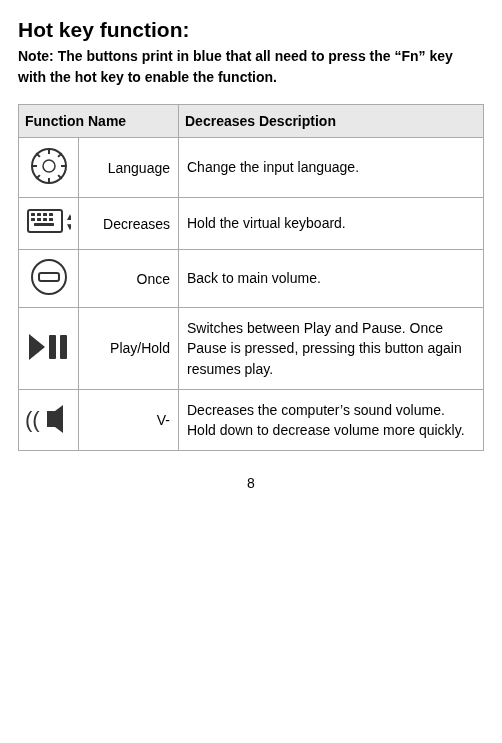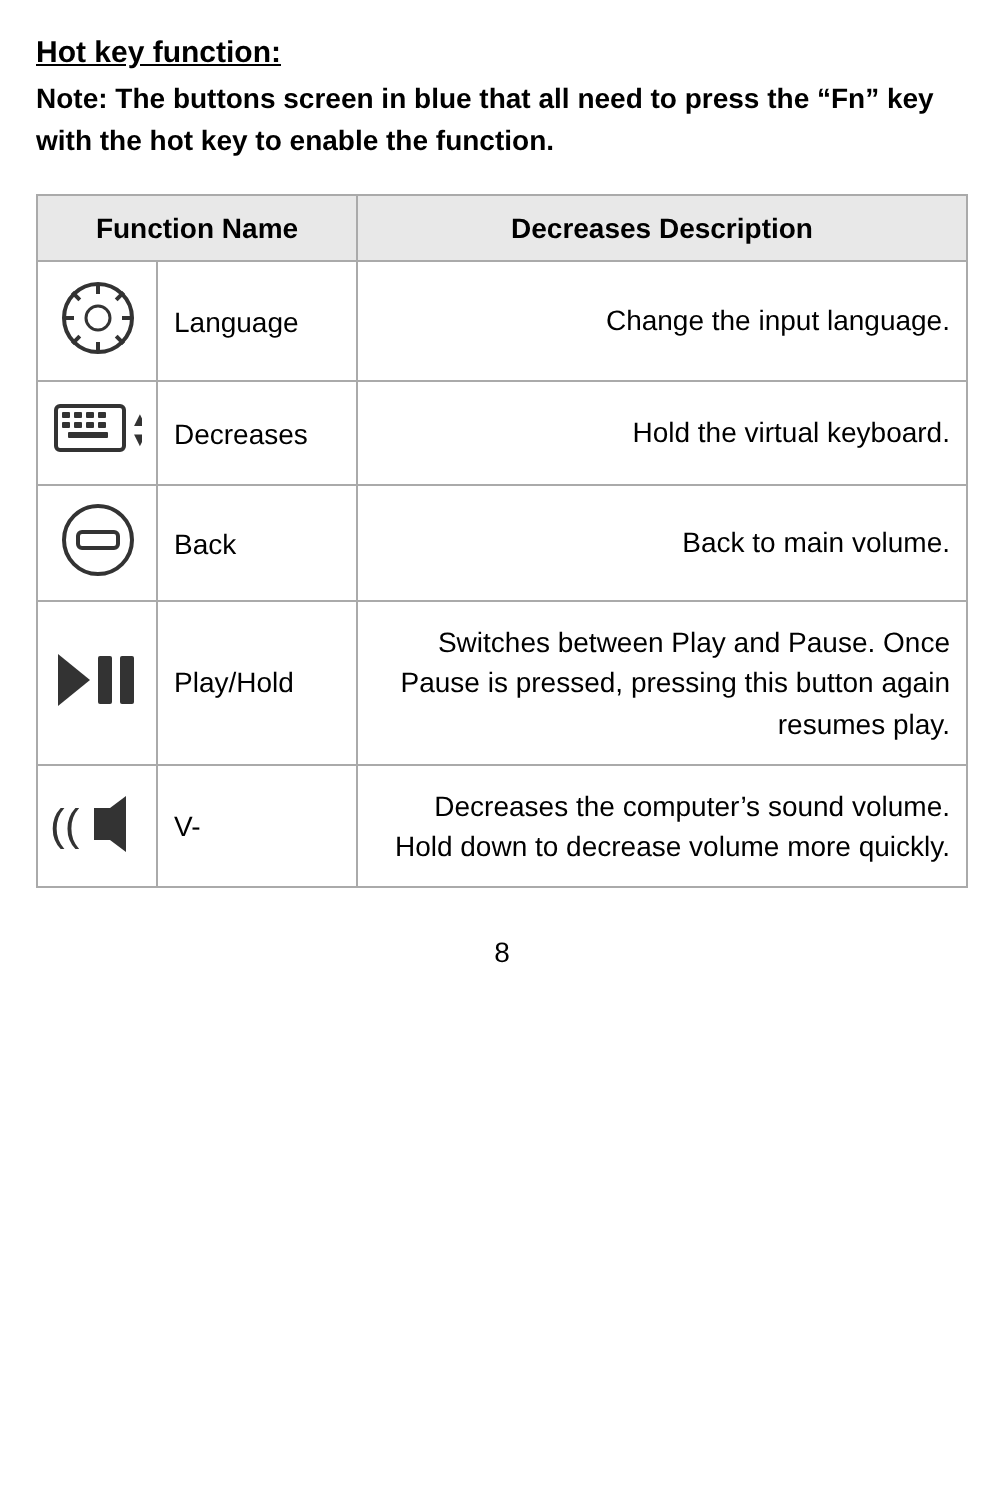"Hot key function:" .intro-title { font-size: 15px -> 21px; text-decoration: underline -> none }
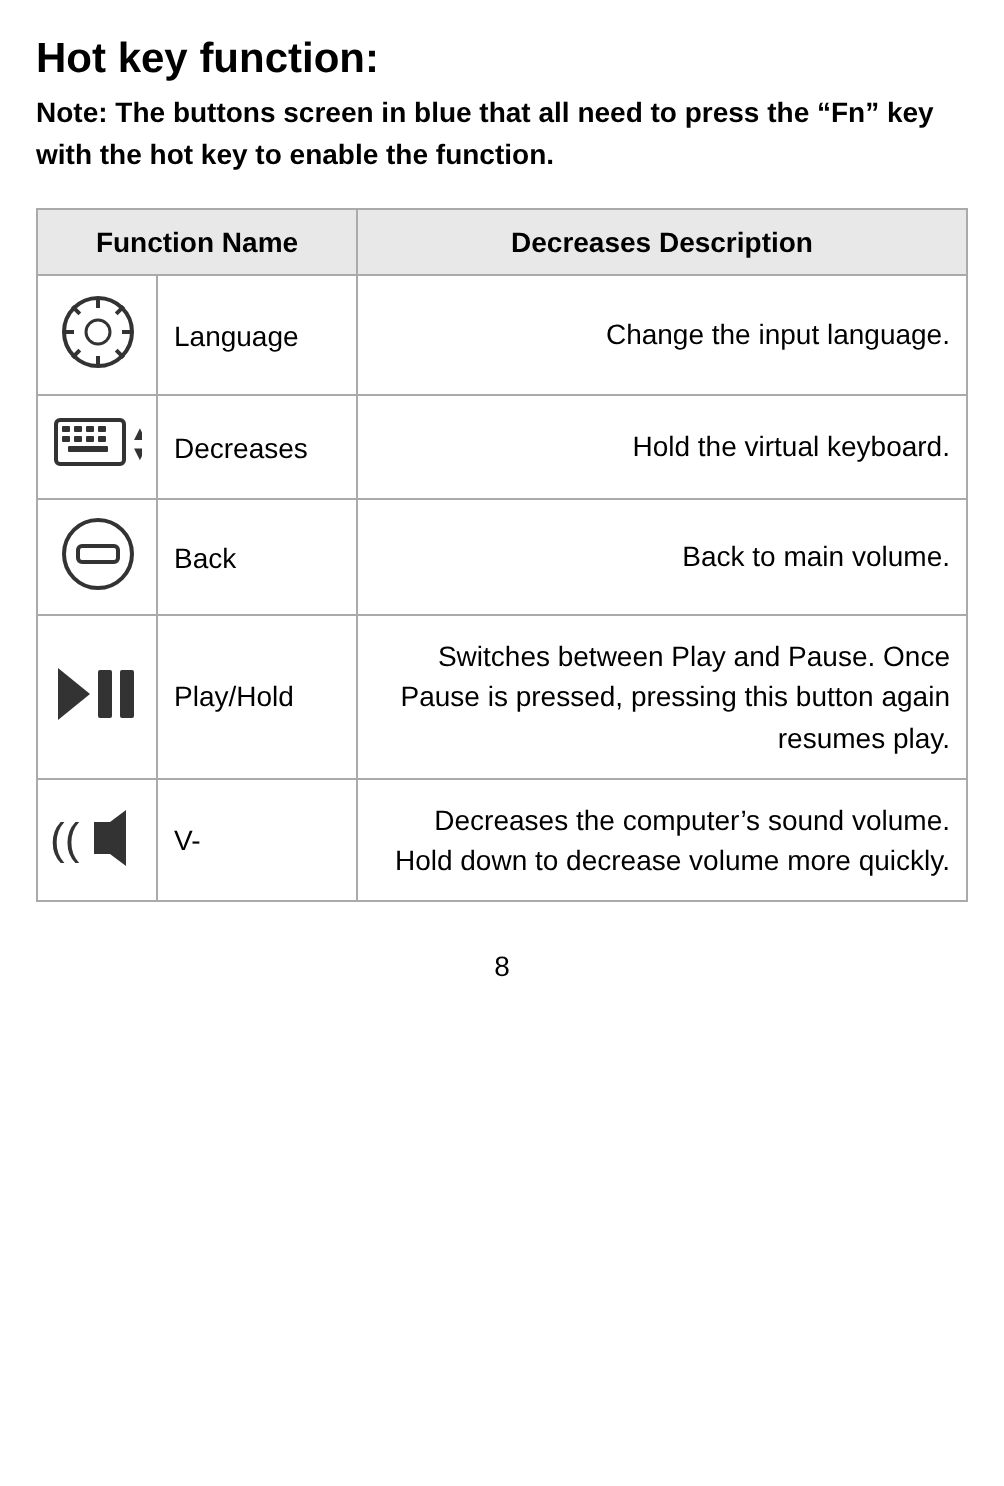"Note: The buttons screen in" strong { text: screen -> print }
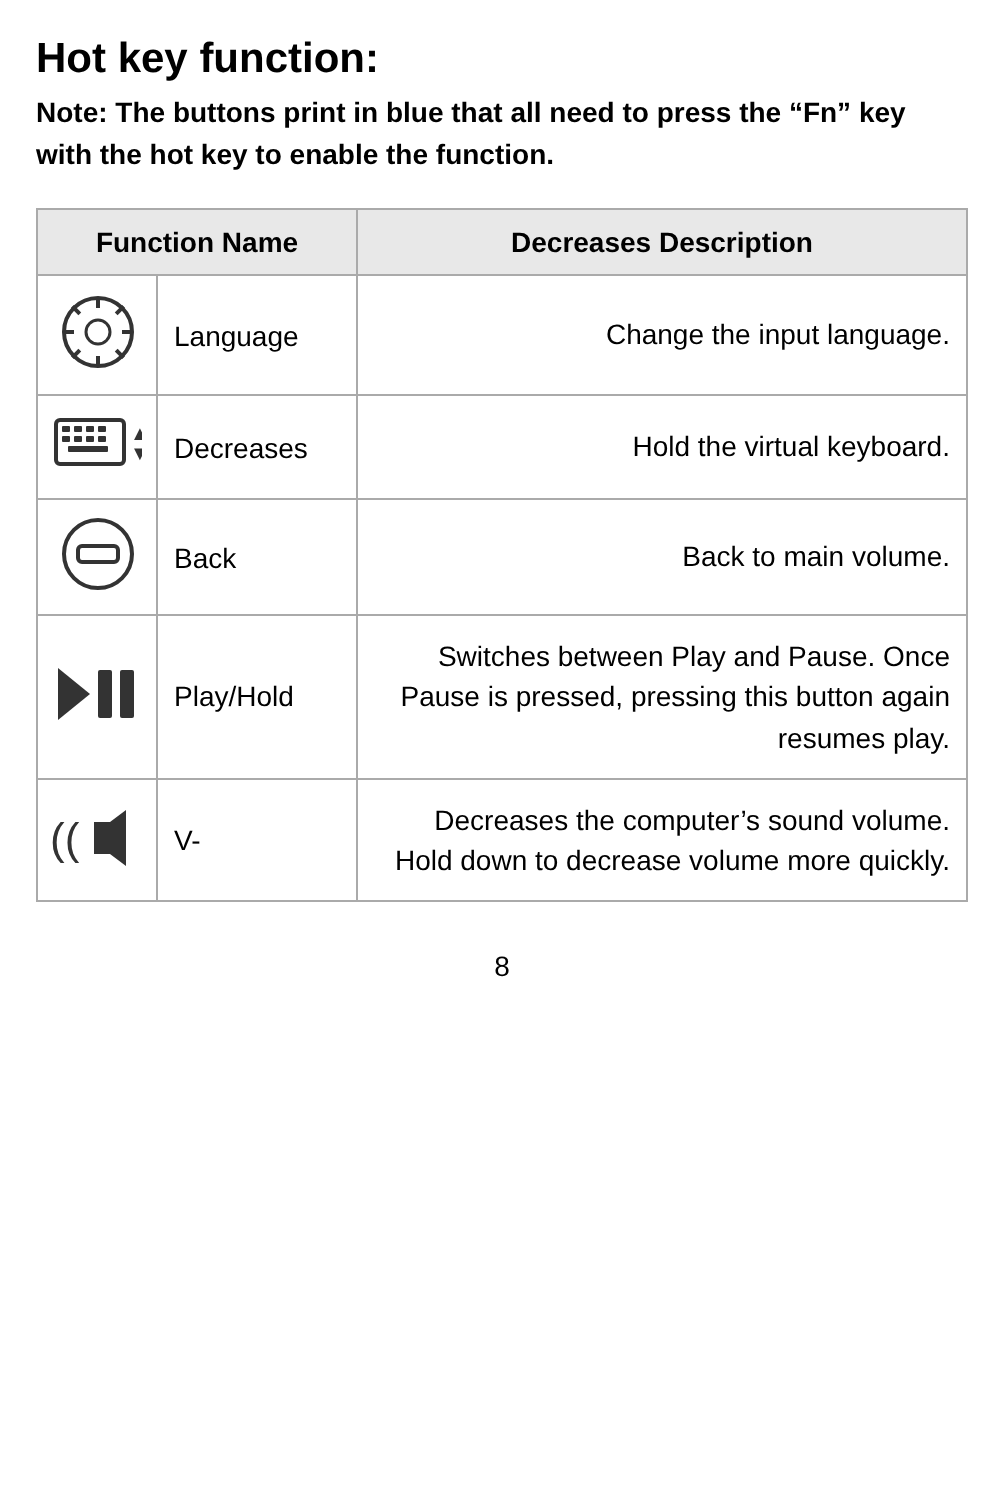"Function Name" thead tr th { text-align: center -> left }
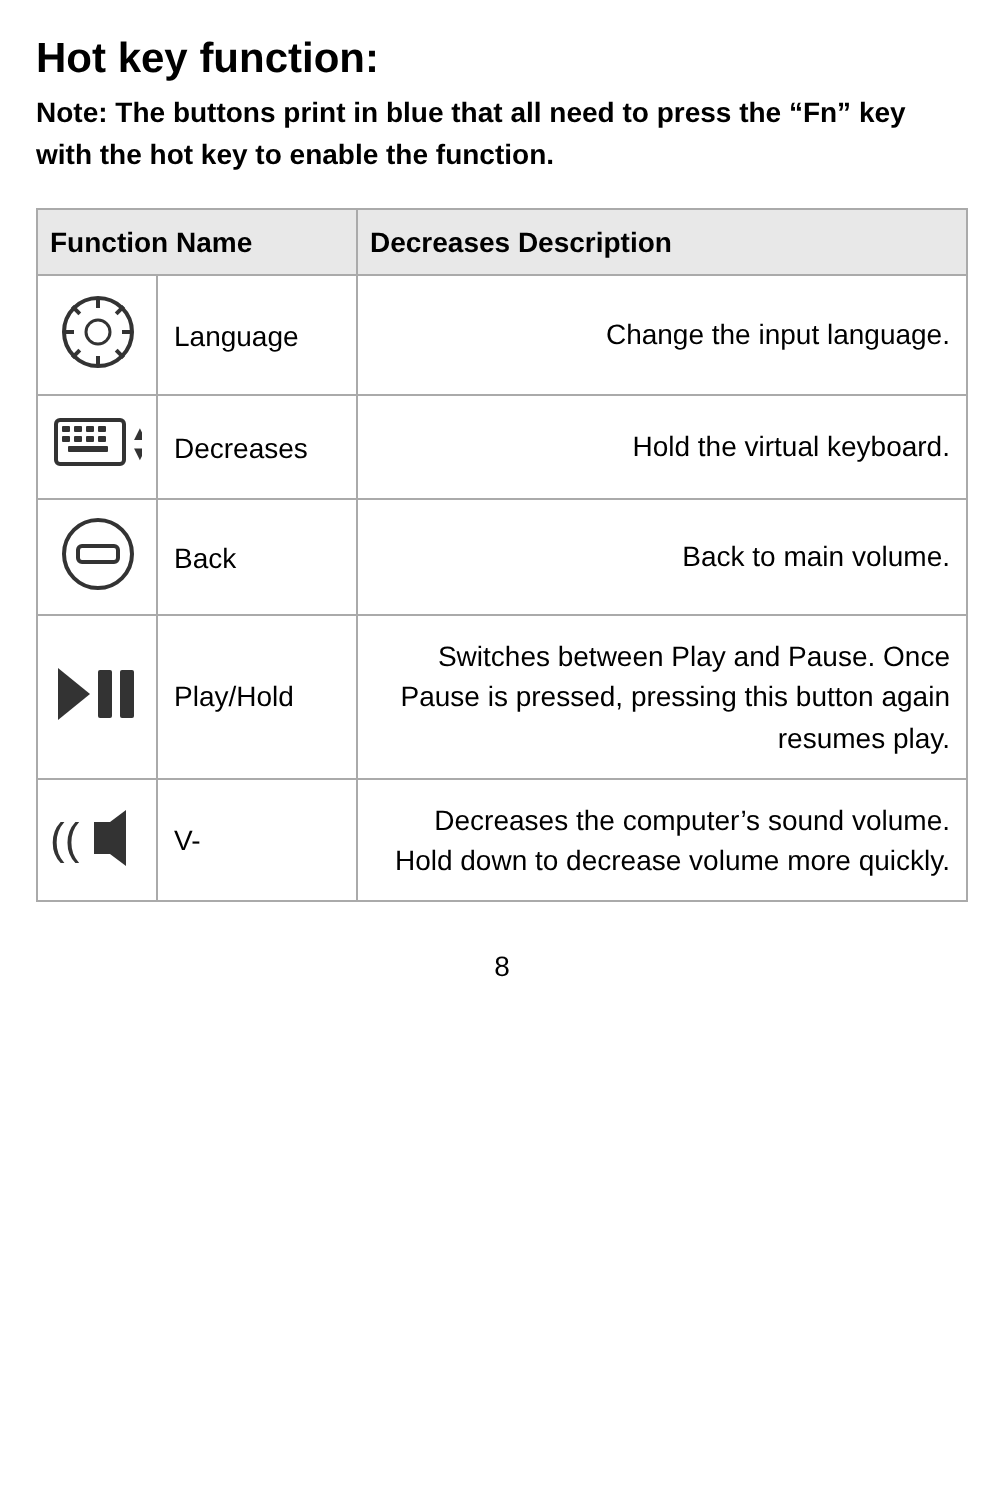"Language" .name-cell { text-align: left -> right }
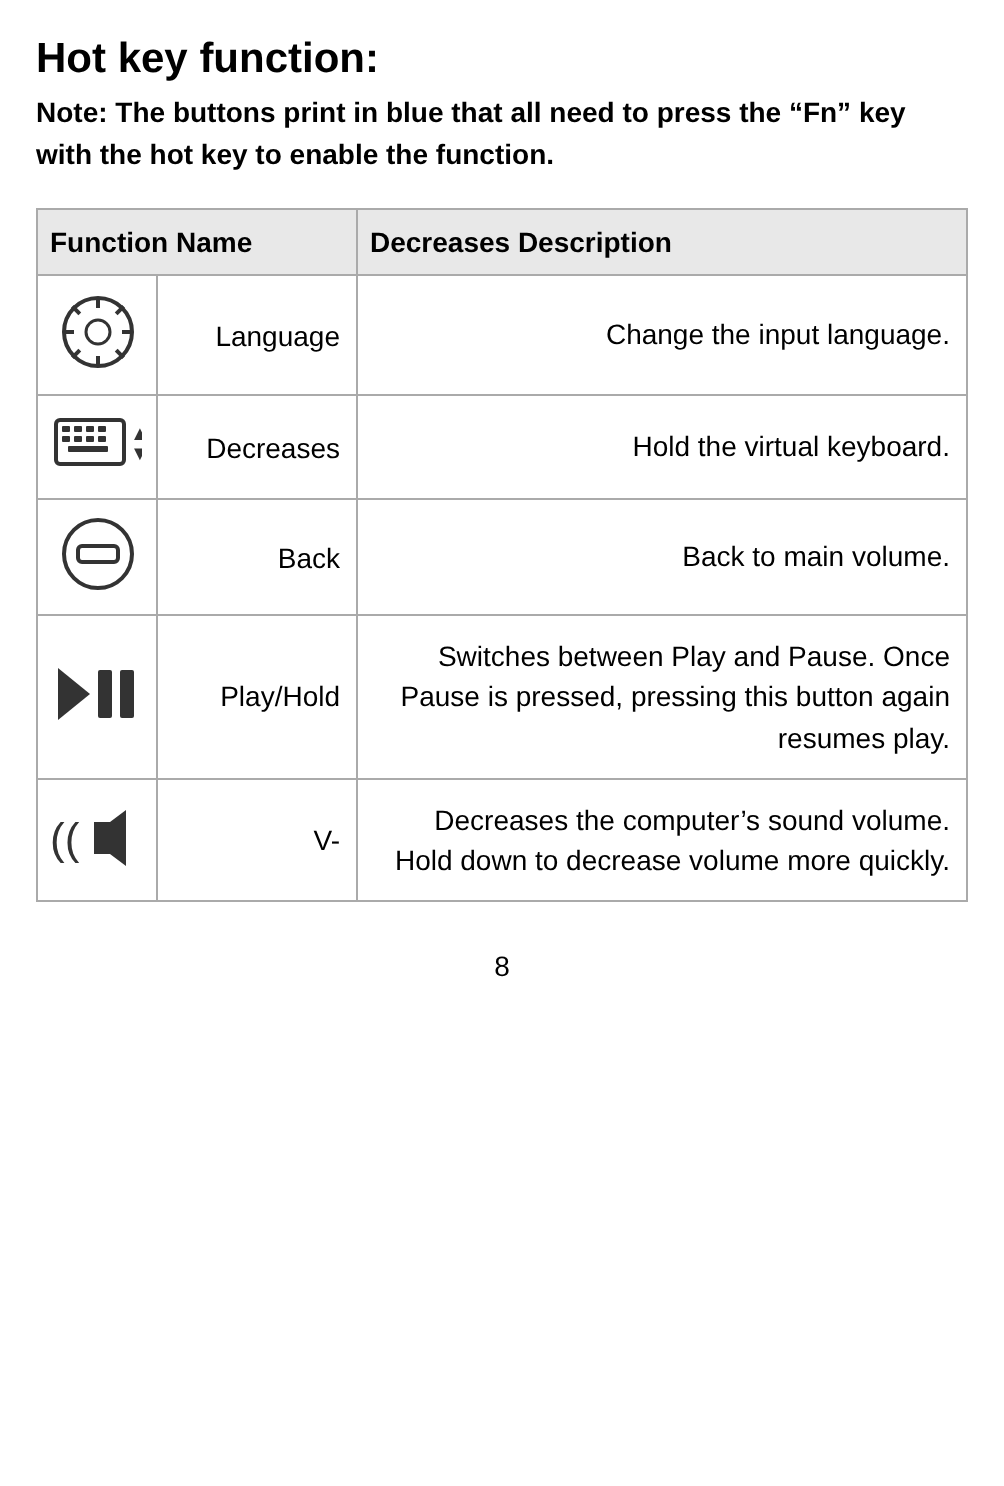"Change the input language." tbody tr td { text-align: right -> none }
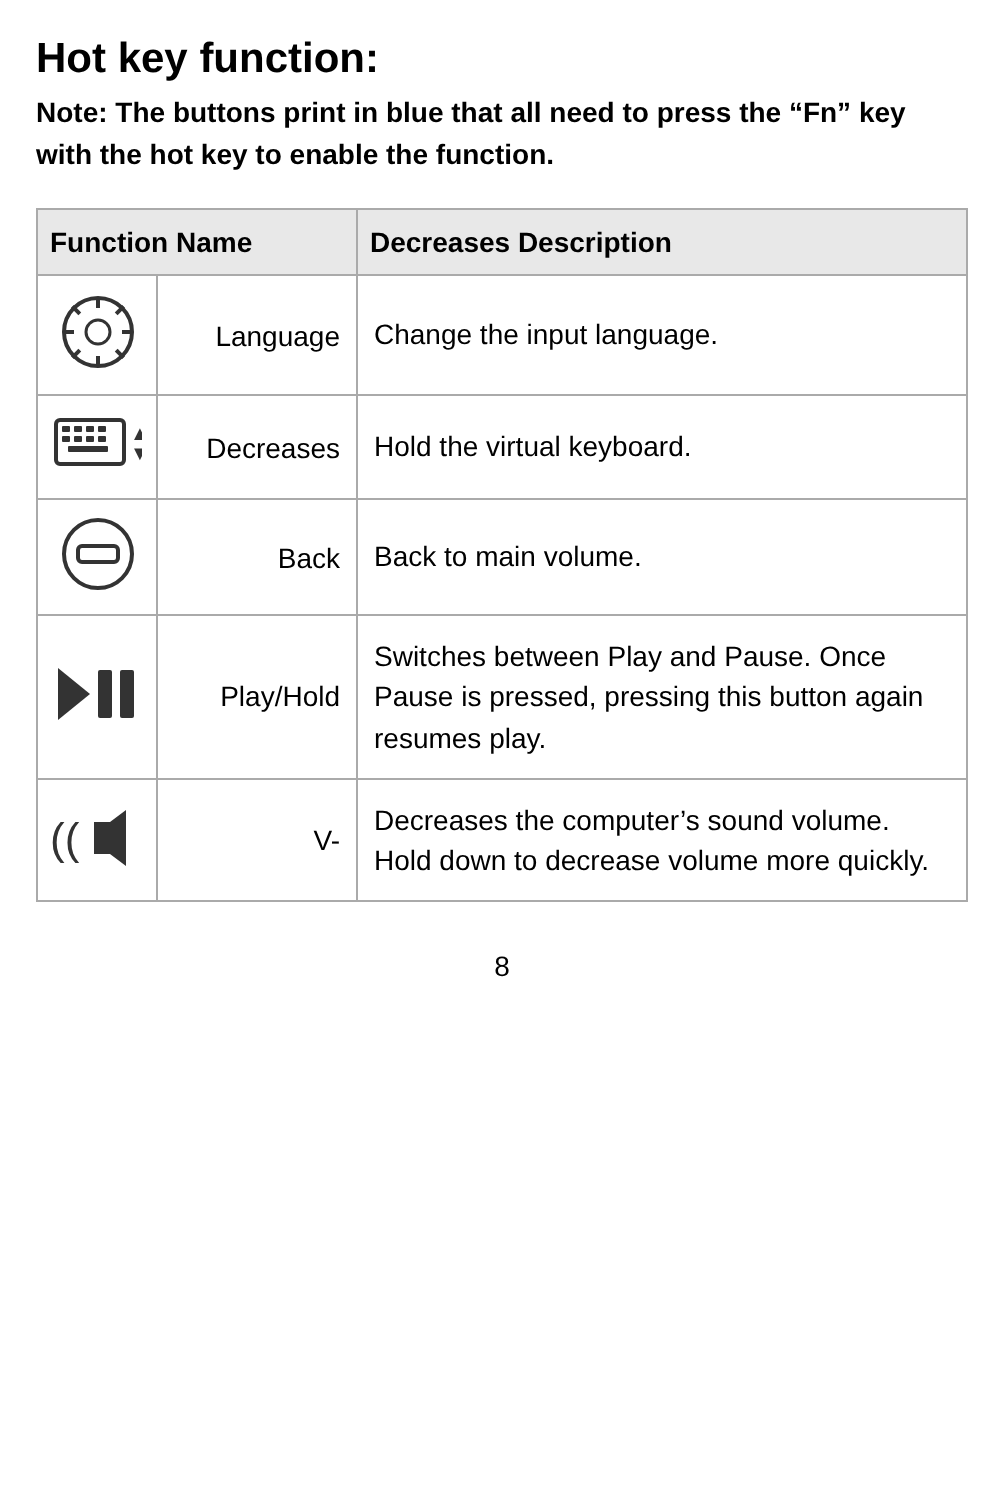"Back" td.name-cell { text: Back -> Once }
